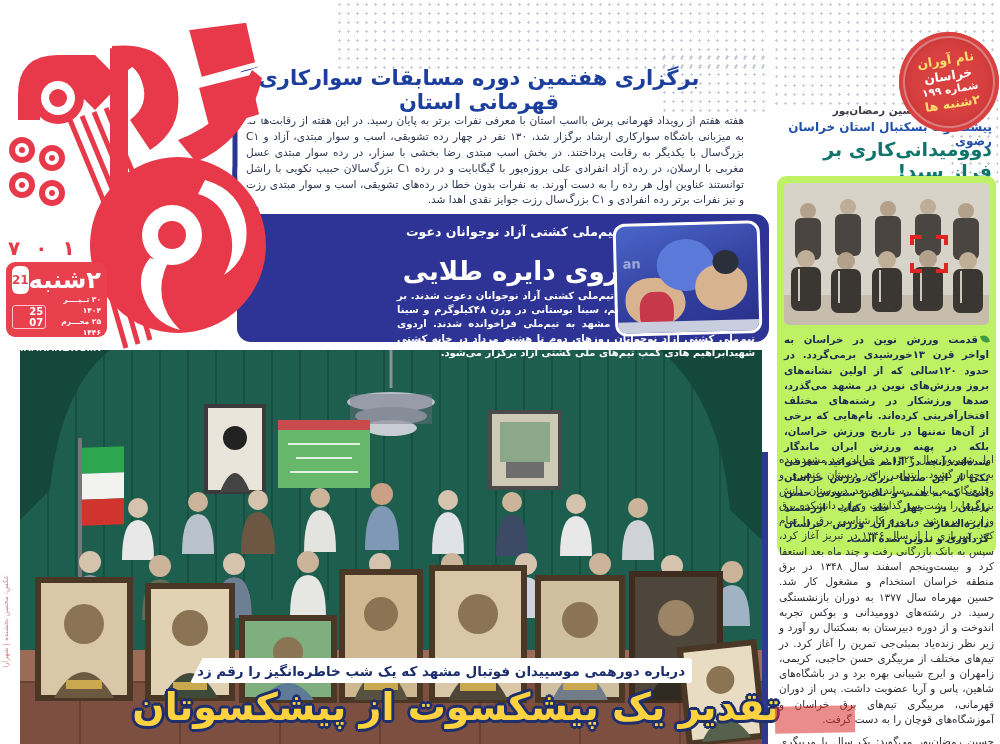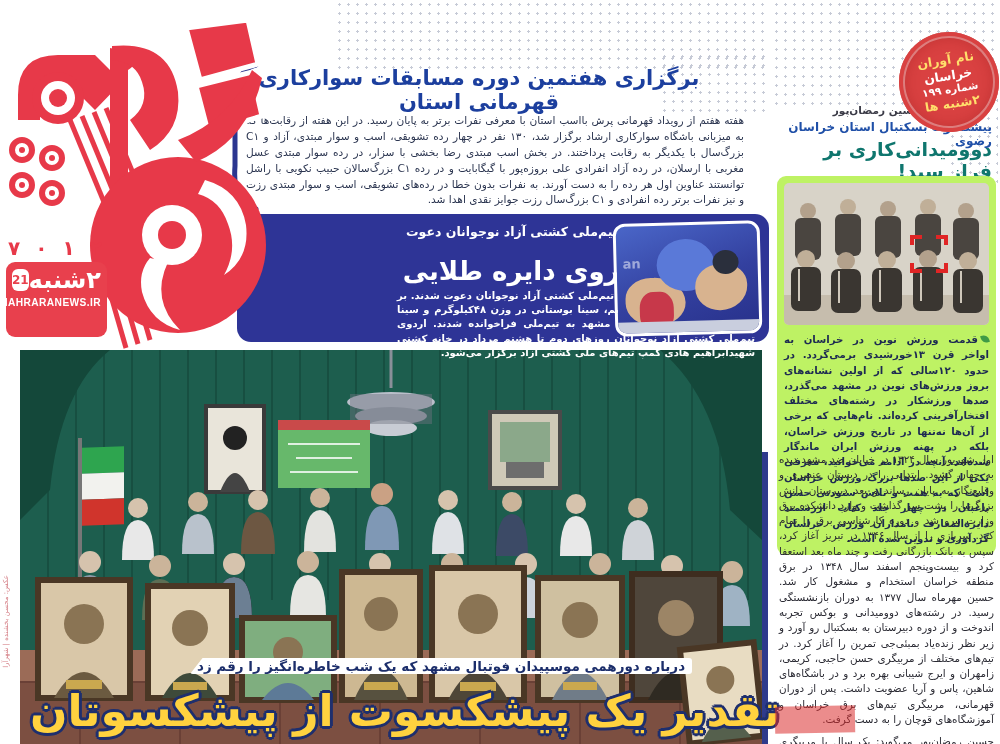"21" #greg-day { height: 22px -> 28px }
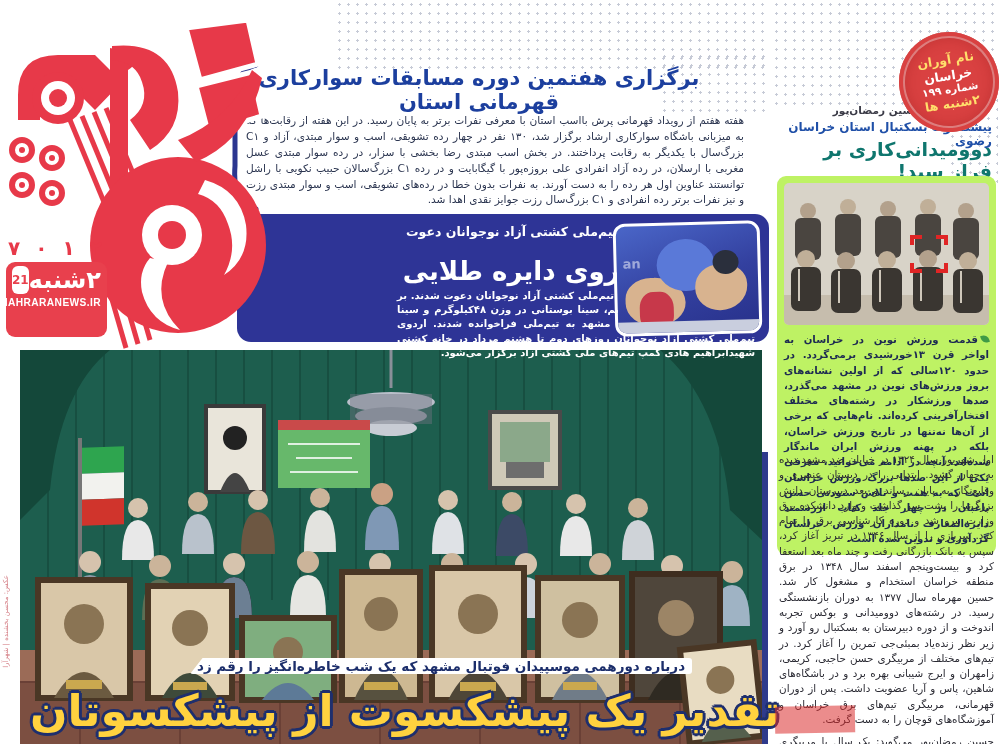"۳۰ تــیــــر ۱۴۰۴" div.row2 { html: none -> <div> <div> <div>۳۰ تــیــــر ۱۴۰۴</div> <div>۲۵ محـــرم ۱۴۴۶</div> </div> <span><span>25</span> <span>07</span></span> </div> }
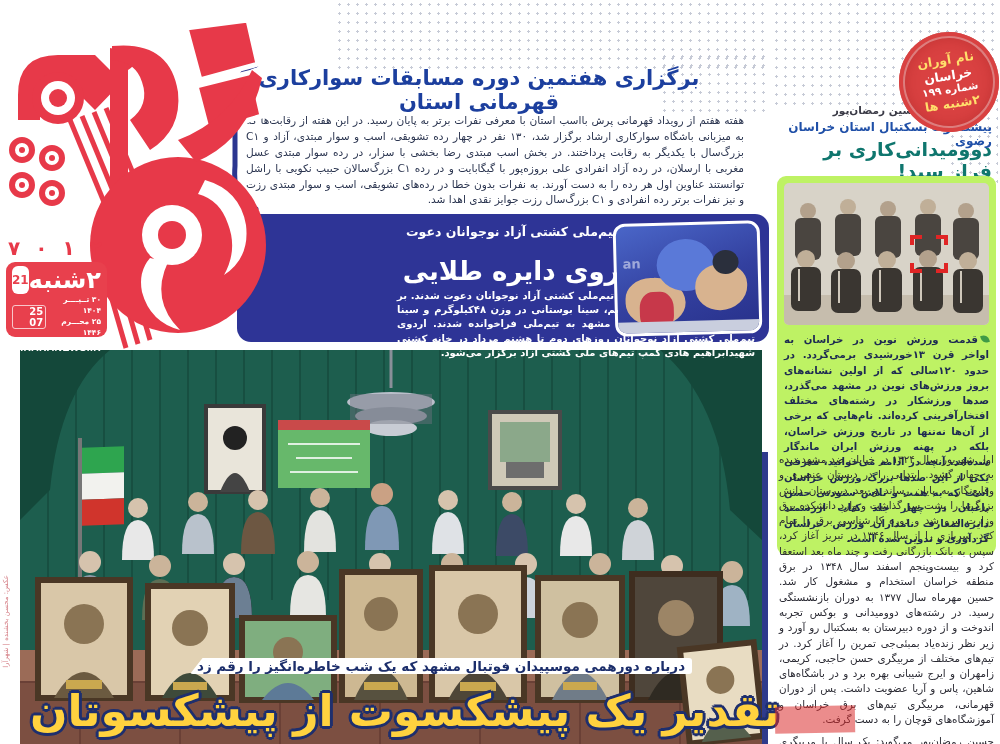"درباره دورهمی موسپیدان فوتبال مشهد" #caption-strip { height: 16px -> 25px }
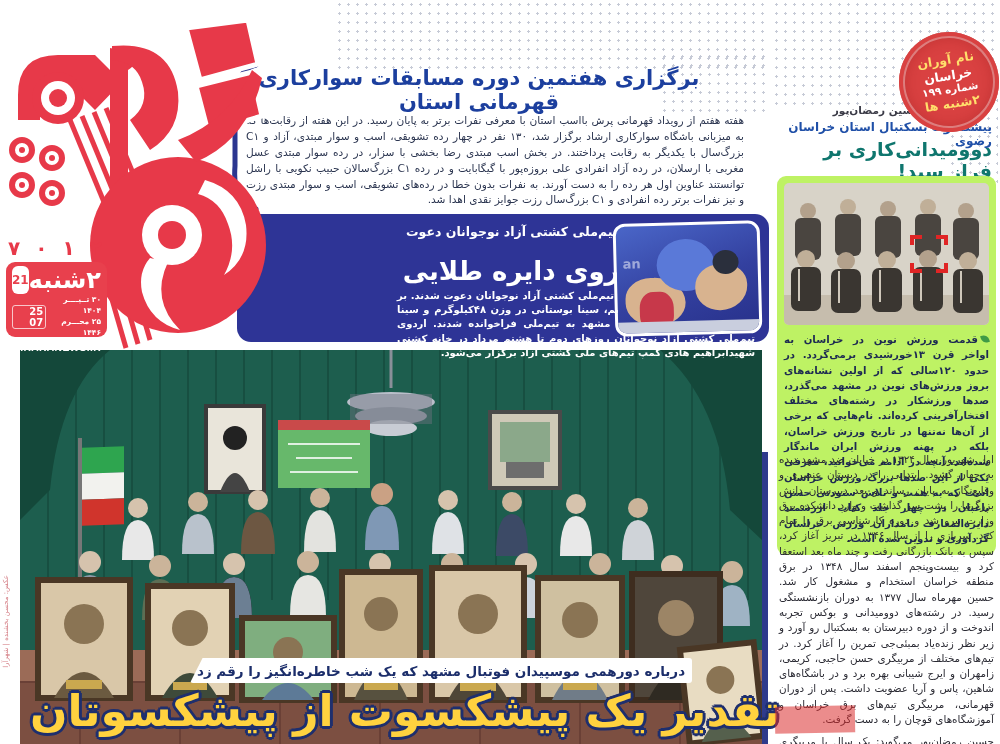"تقدیر یک پیشکسوت از پیشکسوتان" #big-headline { font-size: 44px -> 38px }
